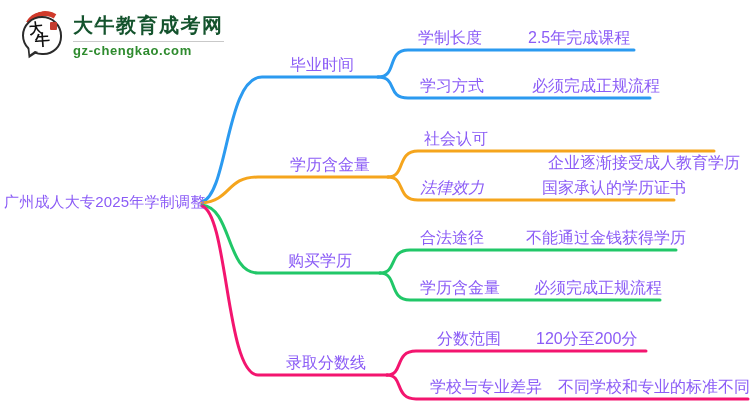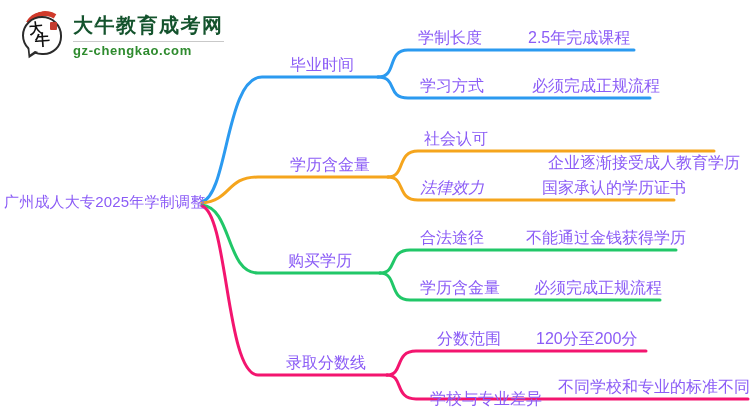"学校与专业差异" div.node { top: 389px -> 377px }
